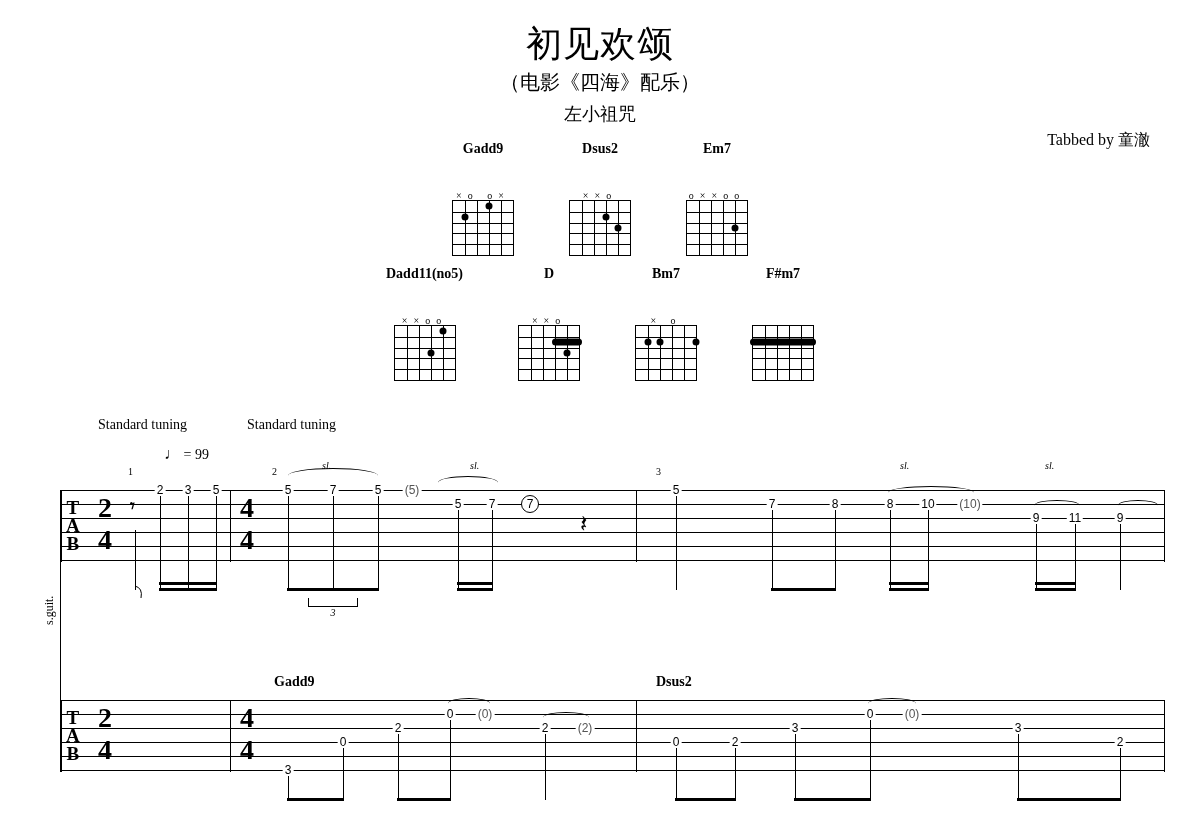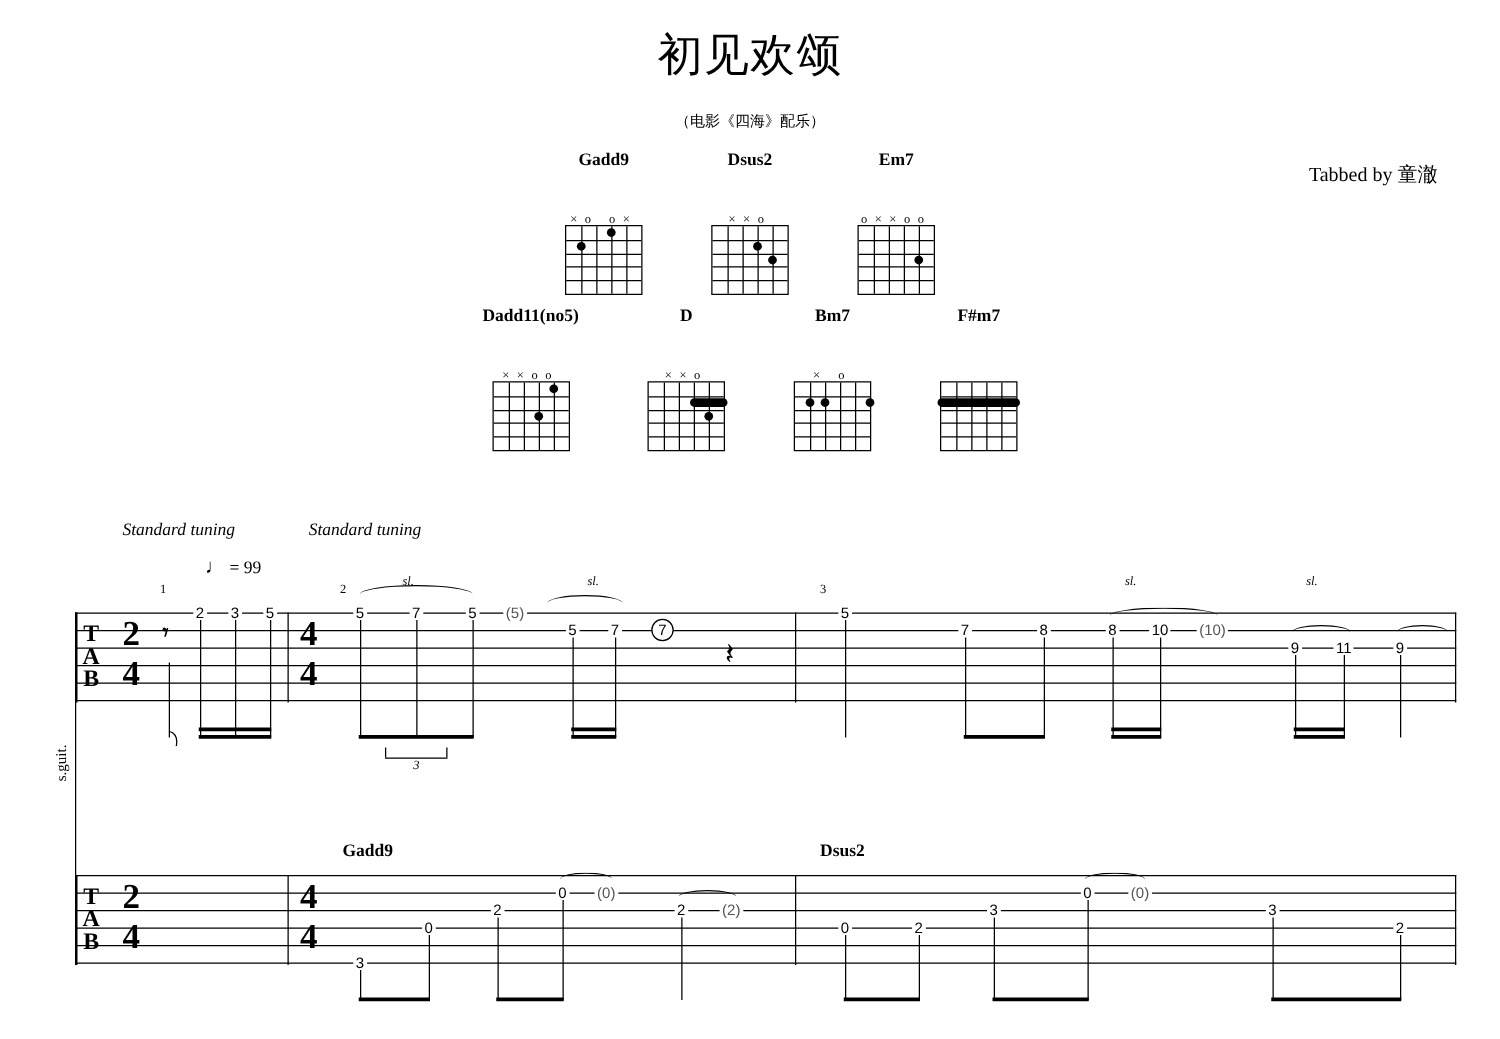"（电影《四海》配乐）" .subtitle { font-size: 12px -> 20px; margin-top: 20px -> 0 }
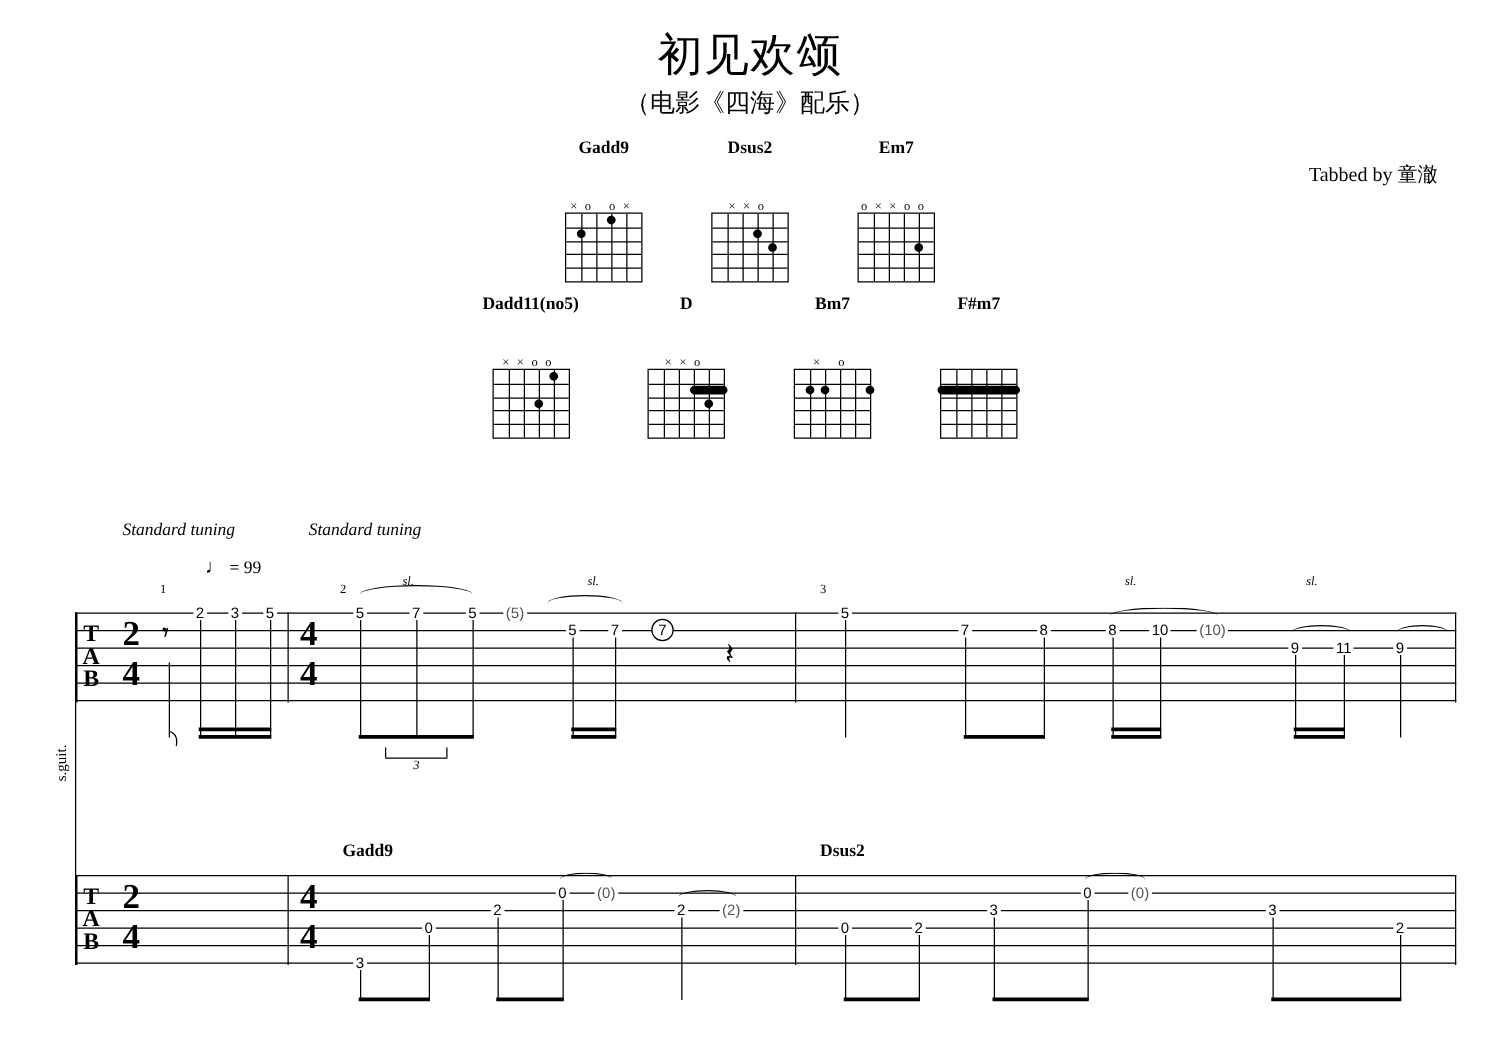"左小祖咒" div.composer { html: none -> <div>左小祖咒</div> }
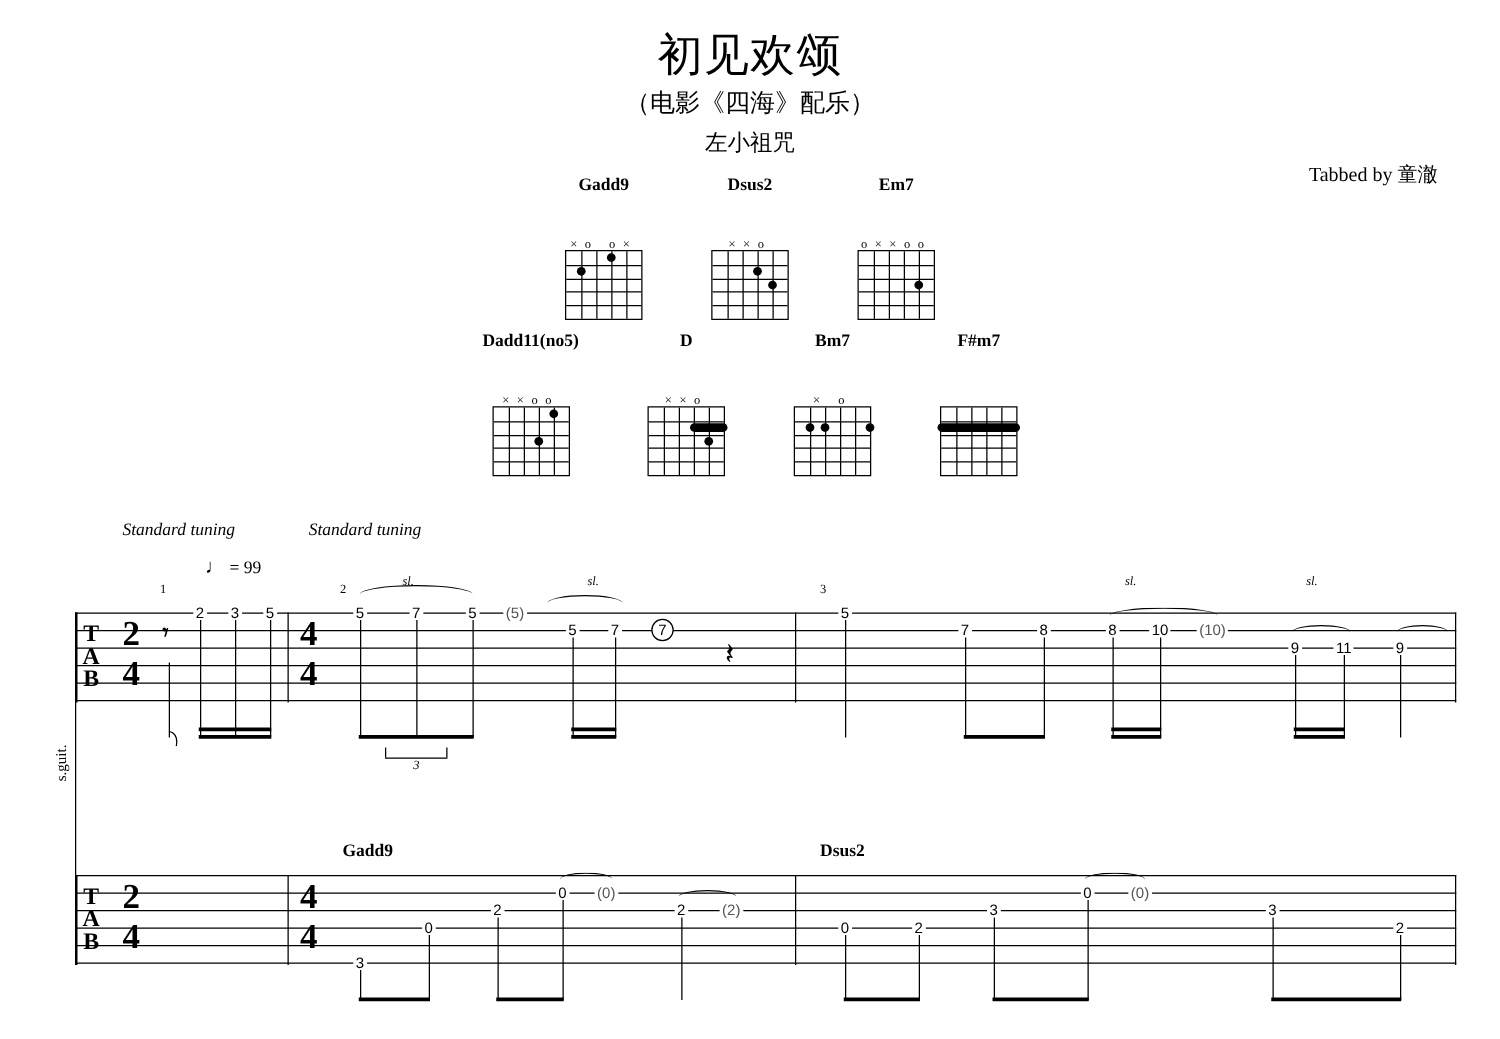"Standard tuning" .tuning { font-style: italic -> none }
